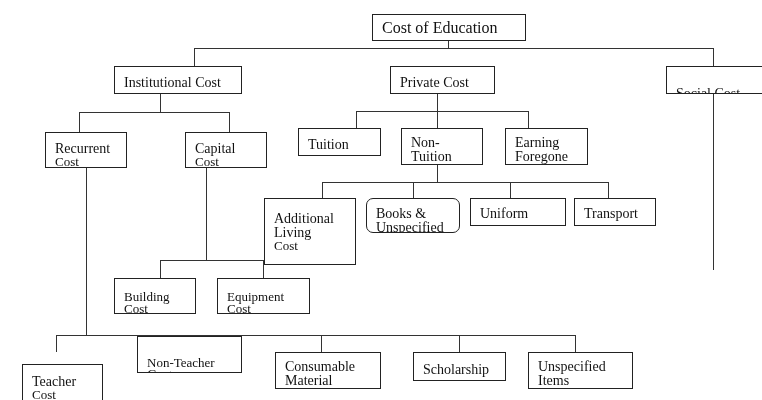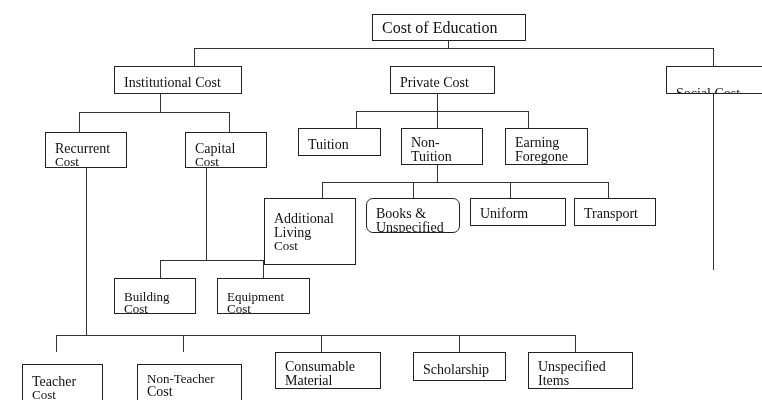"Non-Teacher" div.box { padding-top: 8px -> 20px; top: 364px -> 336px }
